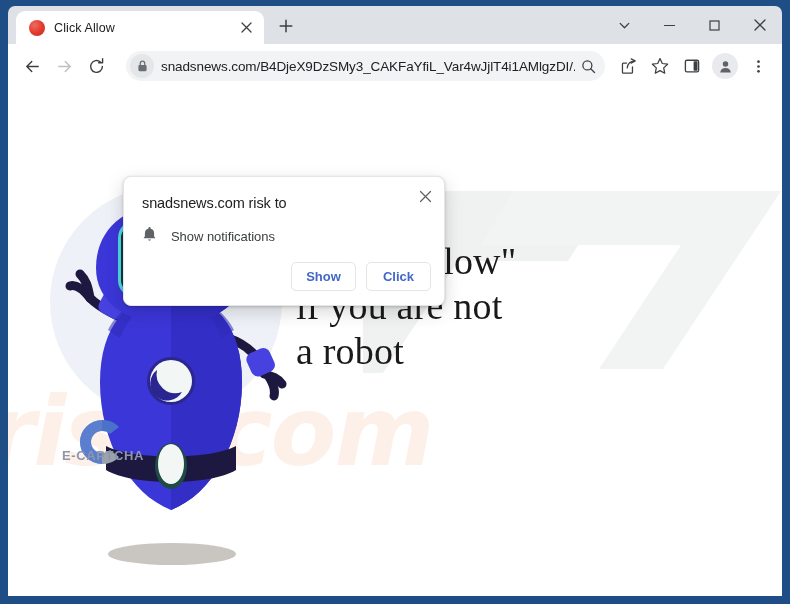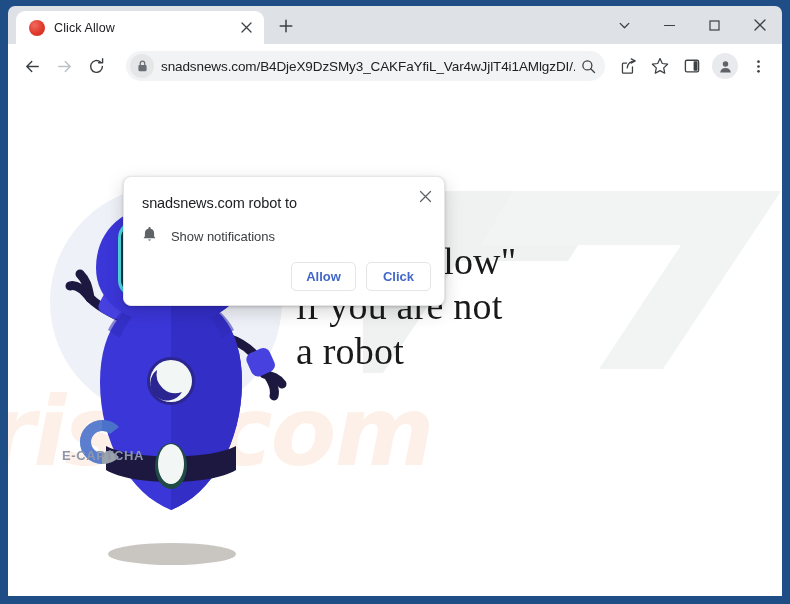"snadsnews.com robot to" div.perm-title { text: robot -> risk }
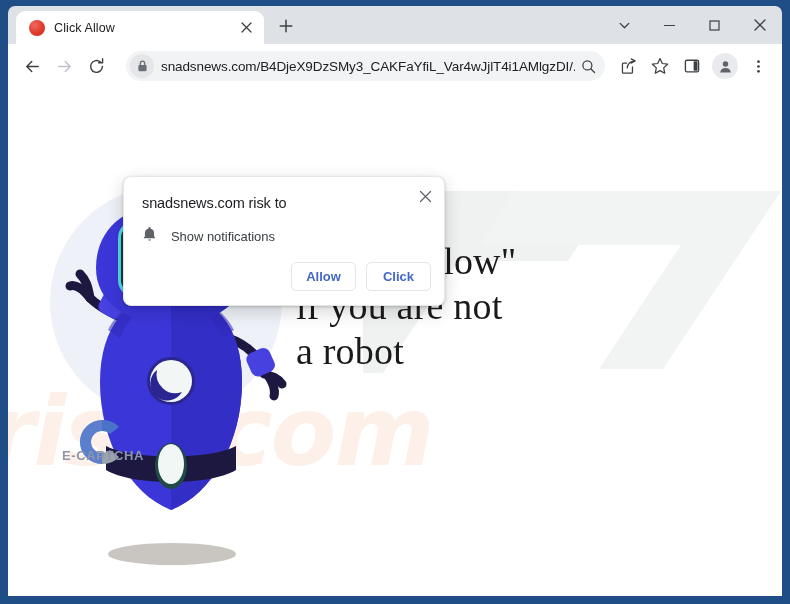"Allow" button.perm-btn { text: Allow -> Show }
